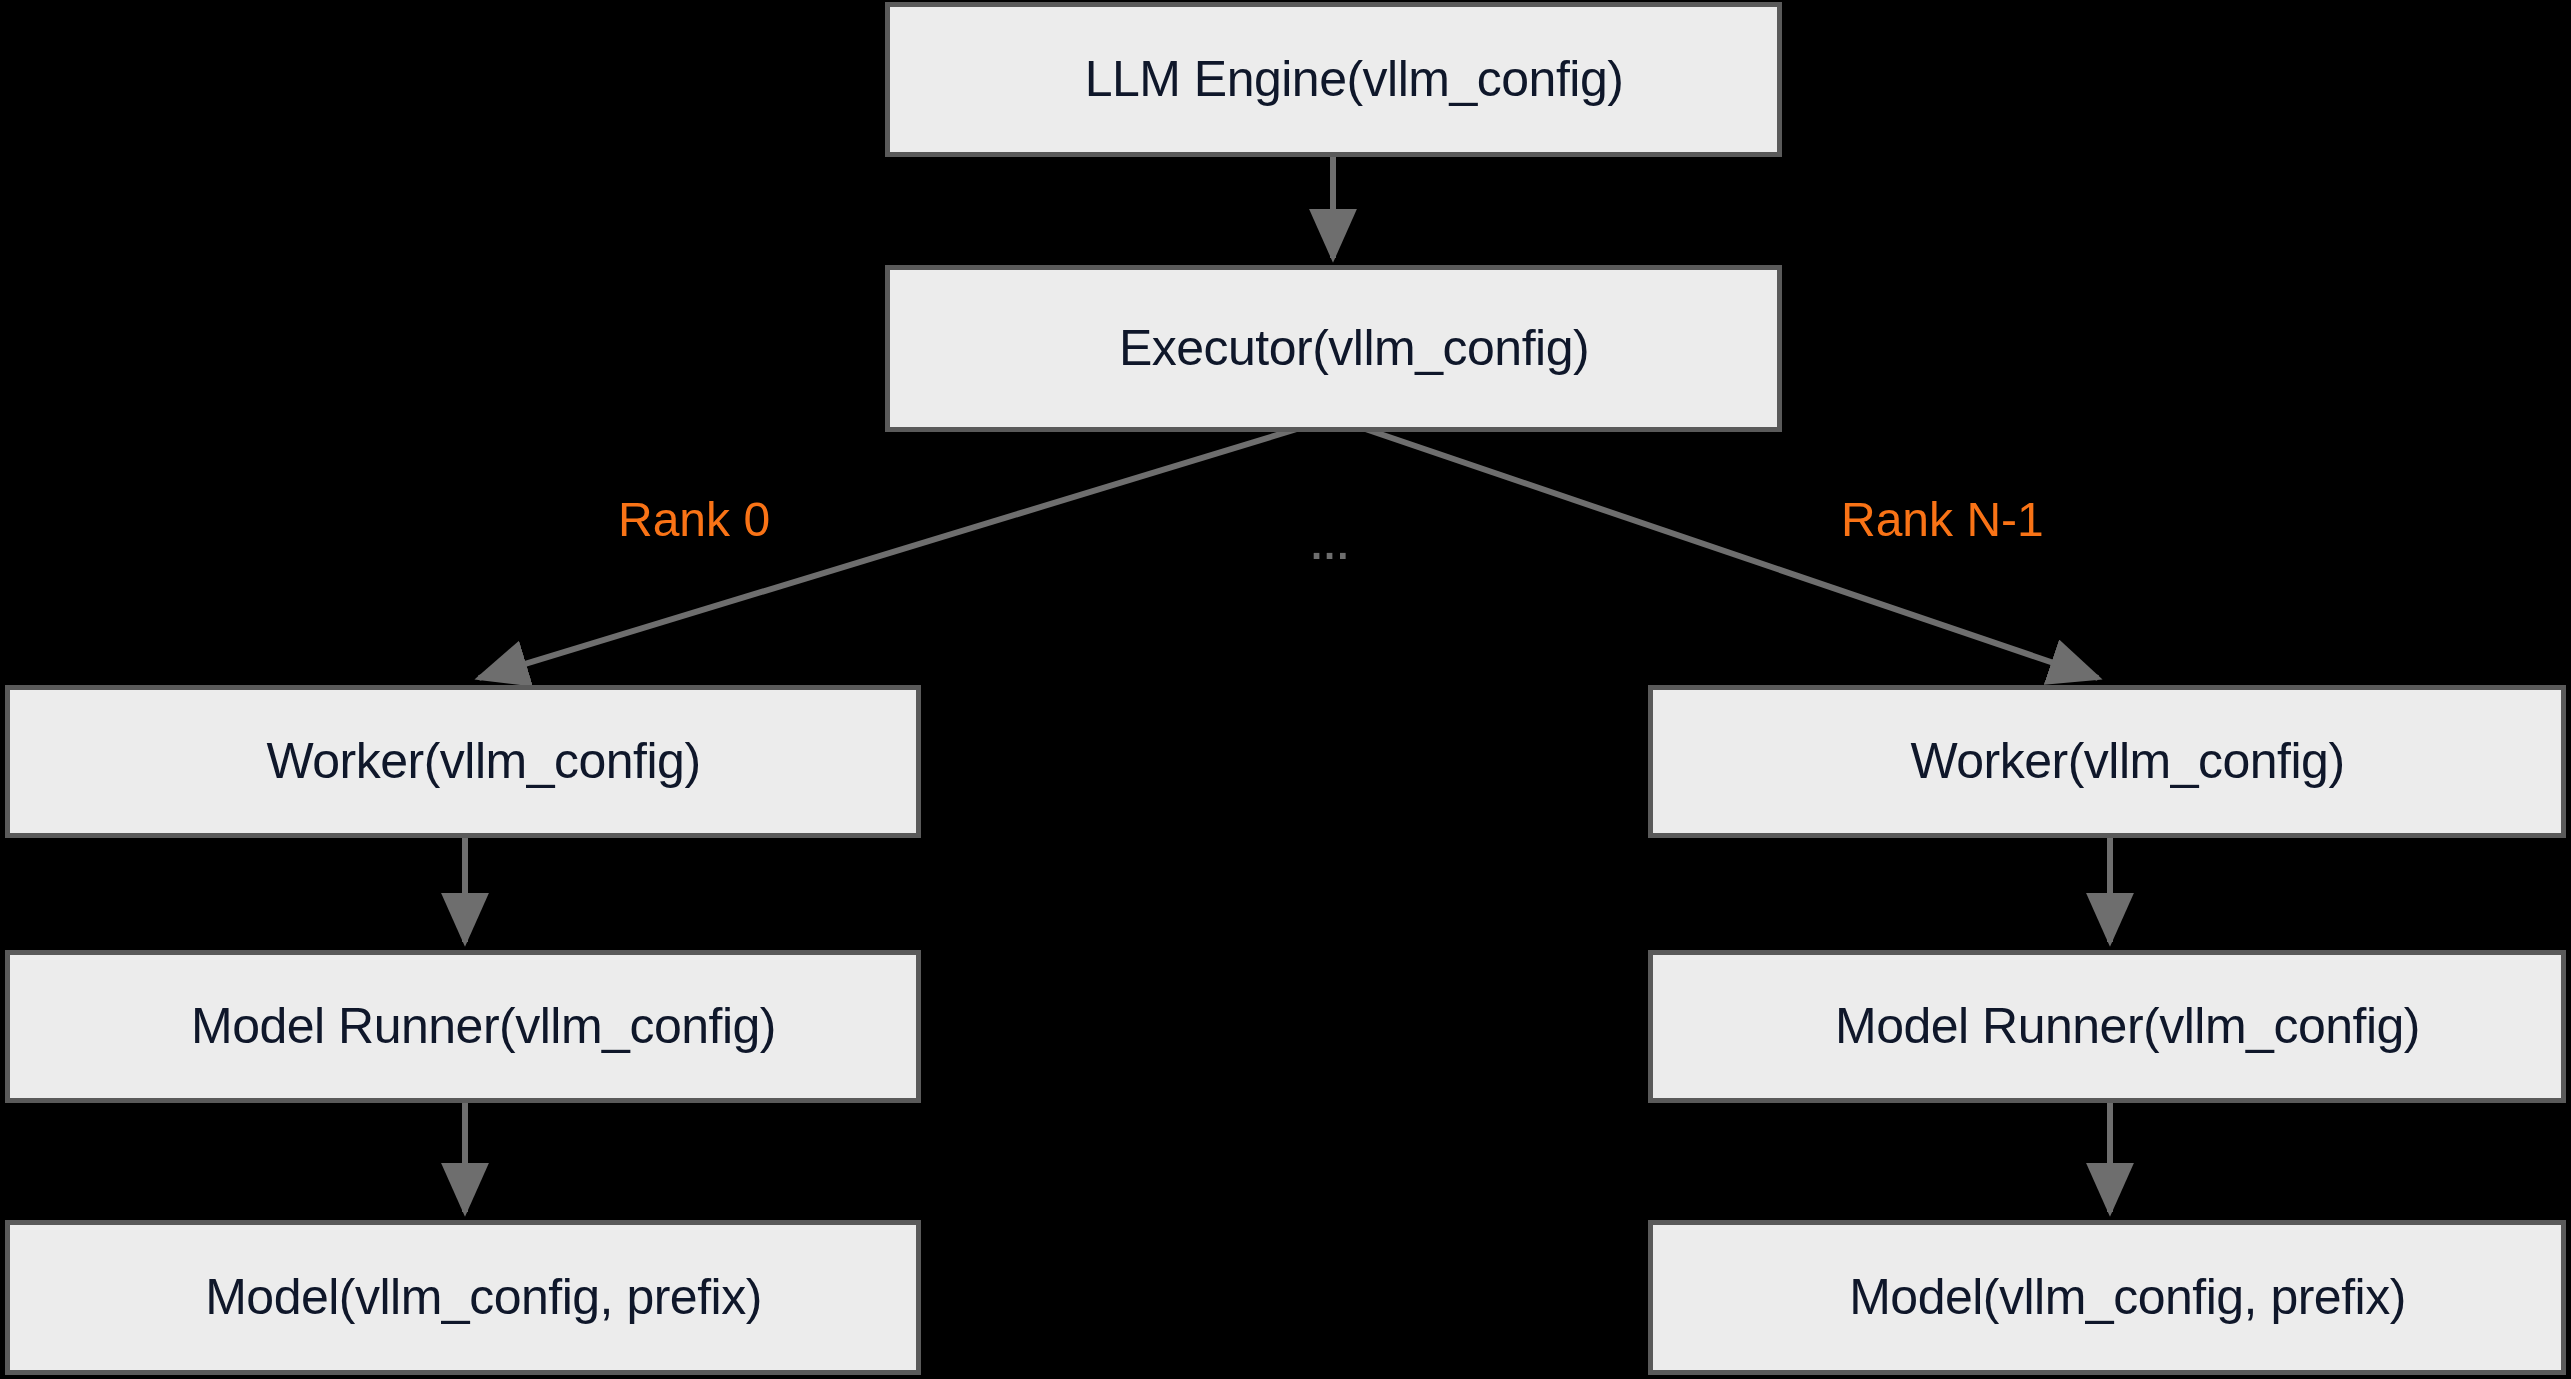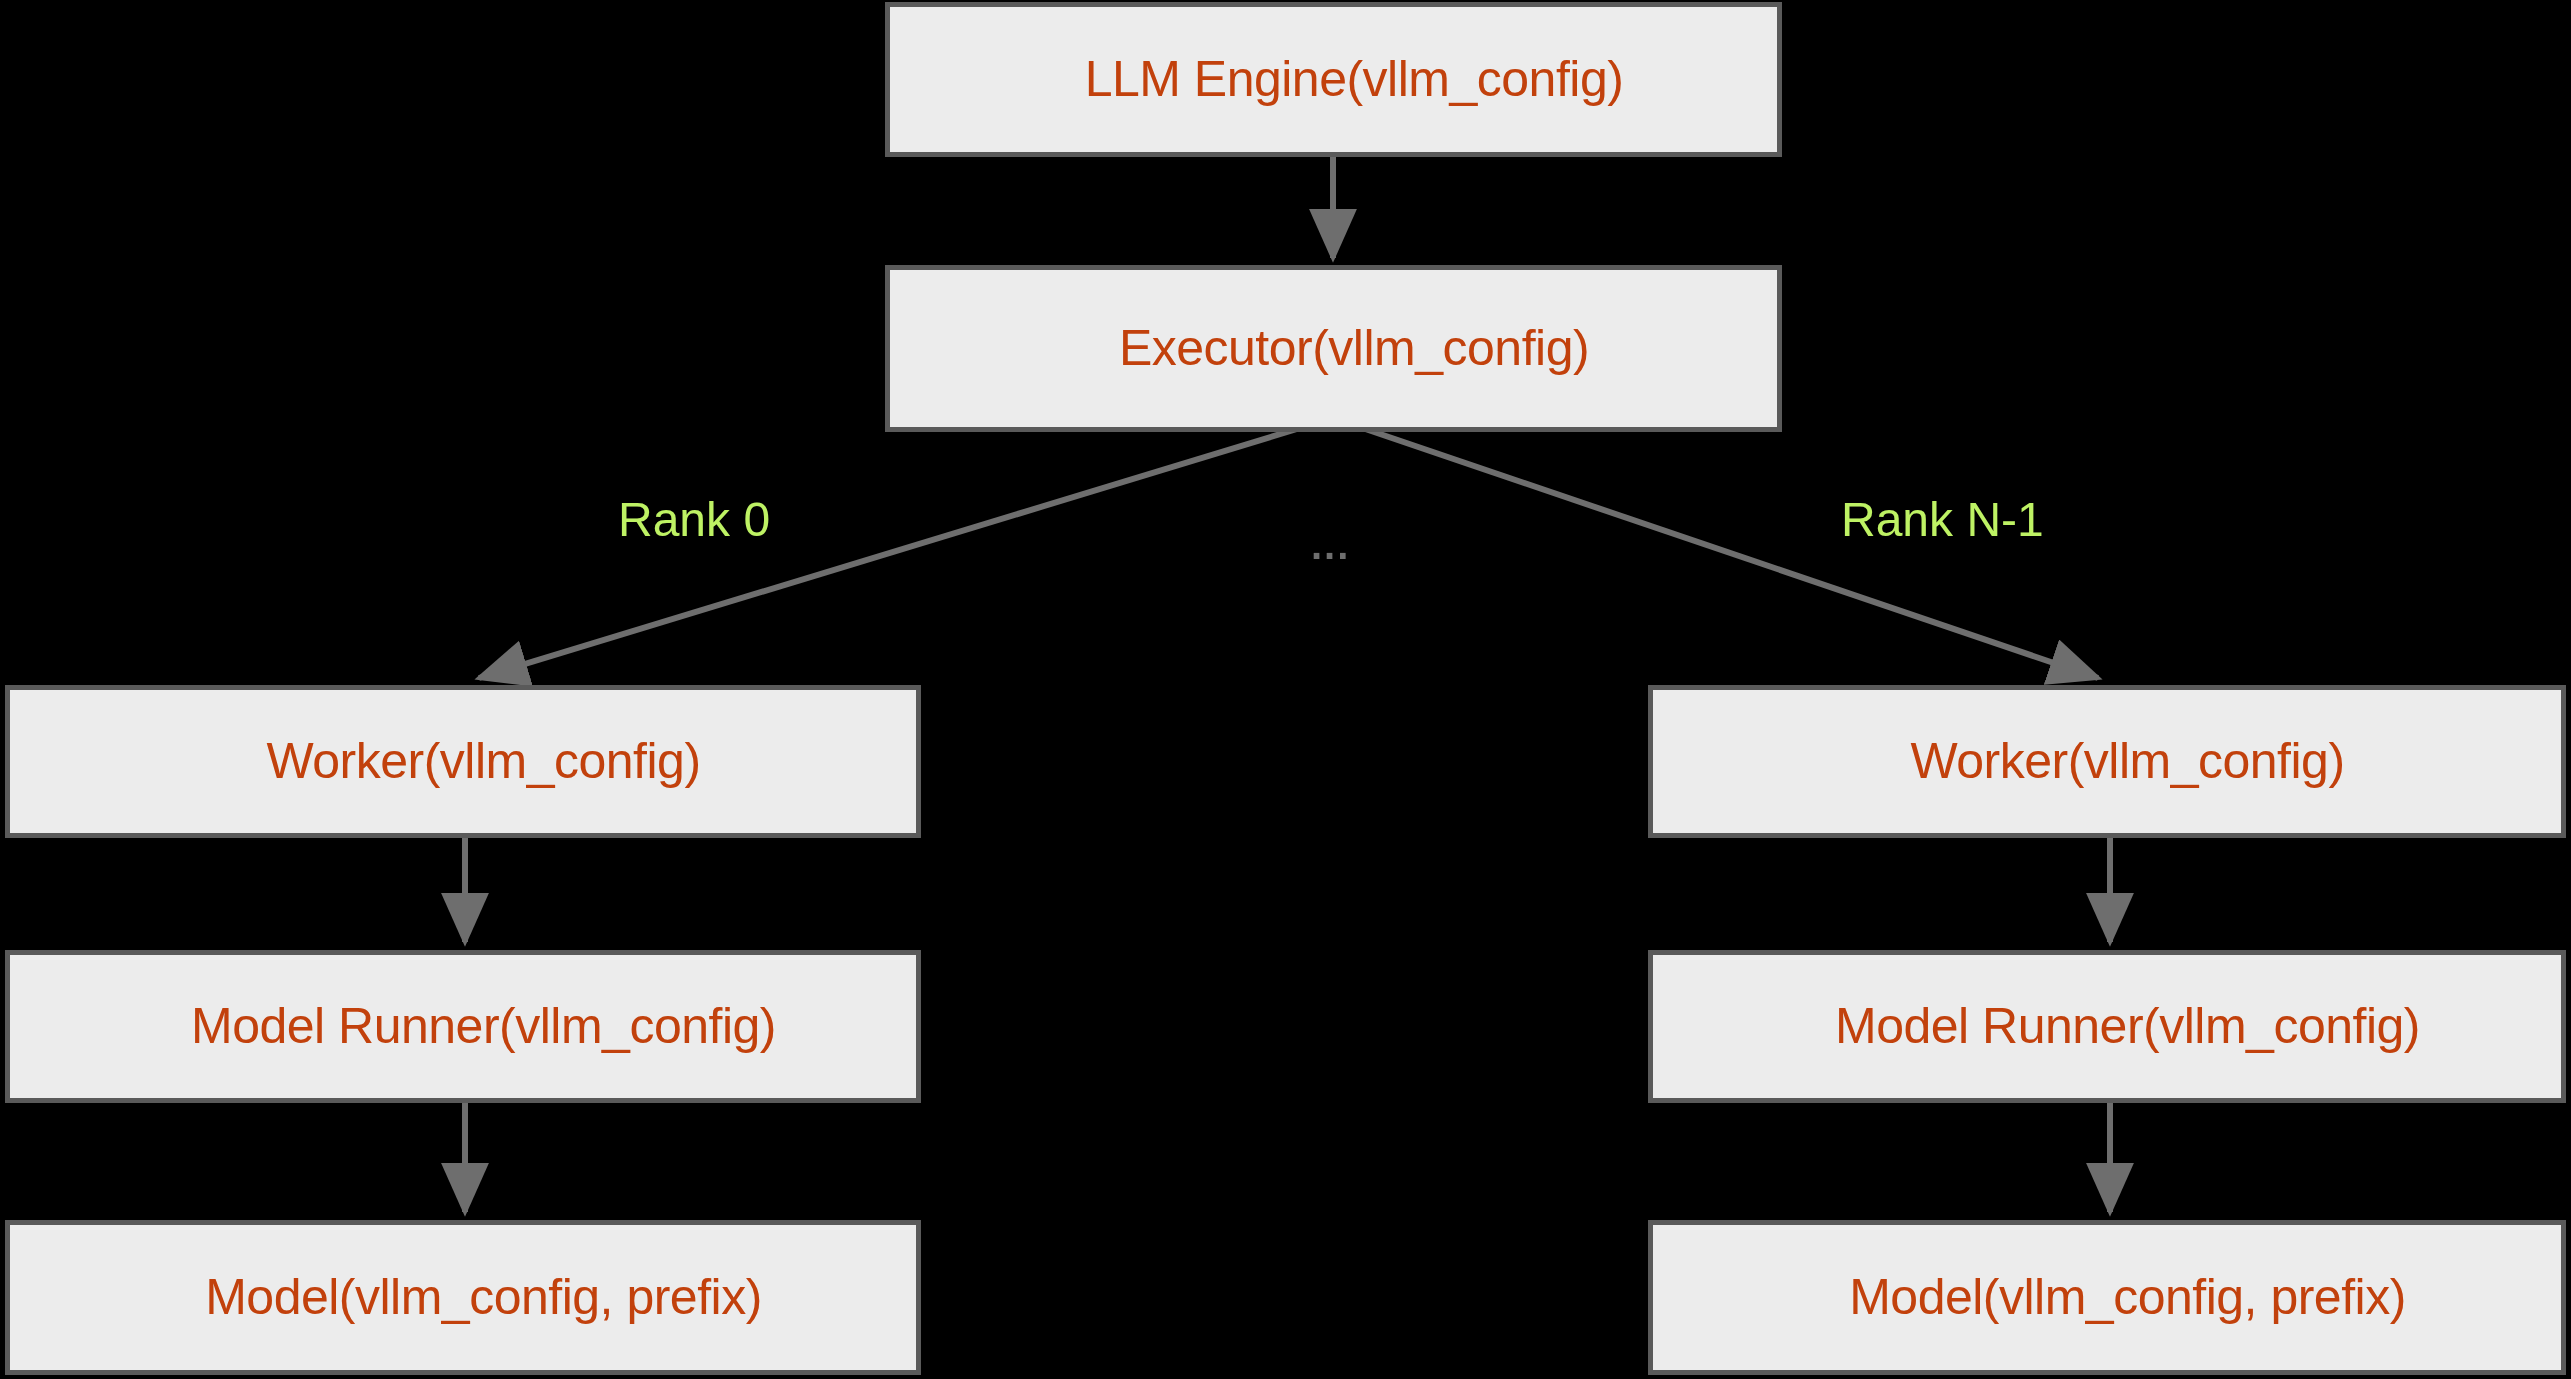"LLM Engine(vllm_config)" .node { color: #c2410c -> #0f172a }
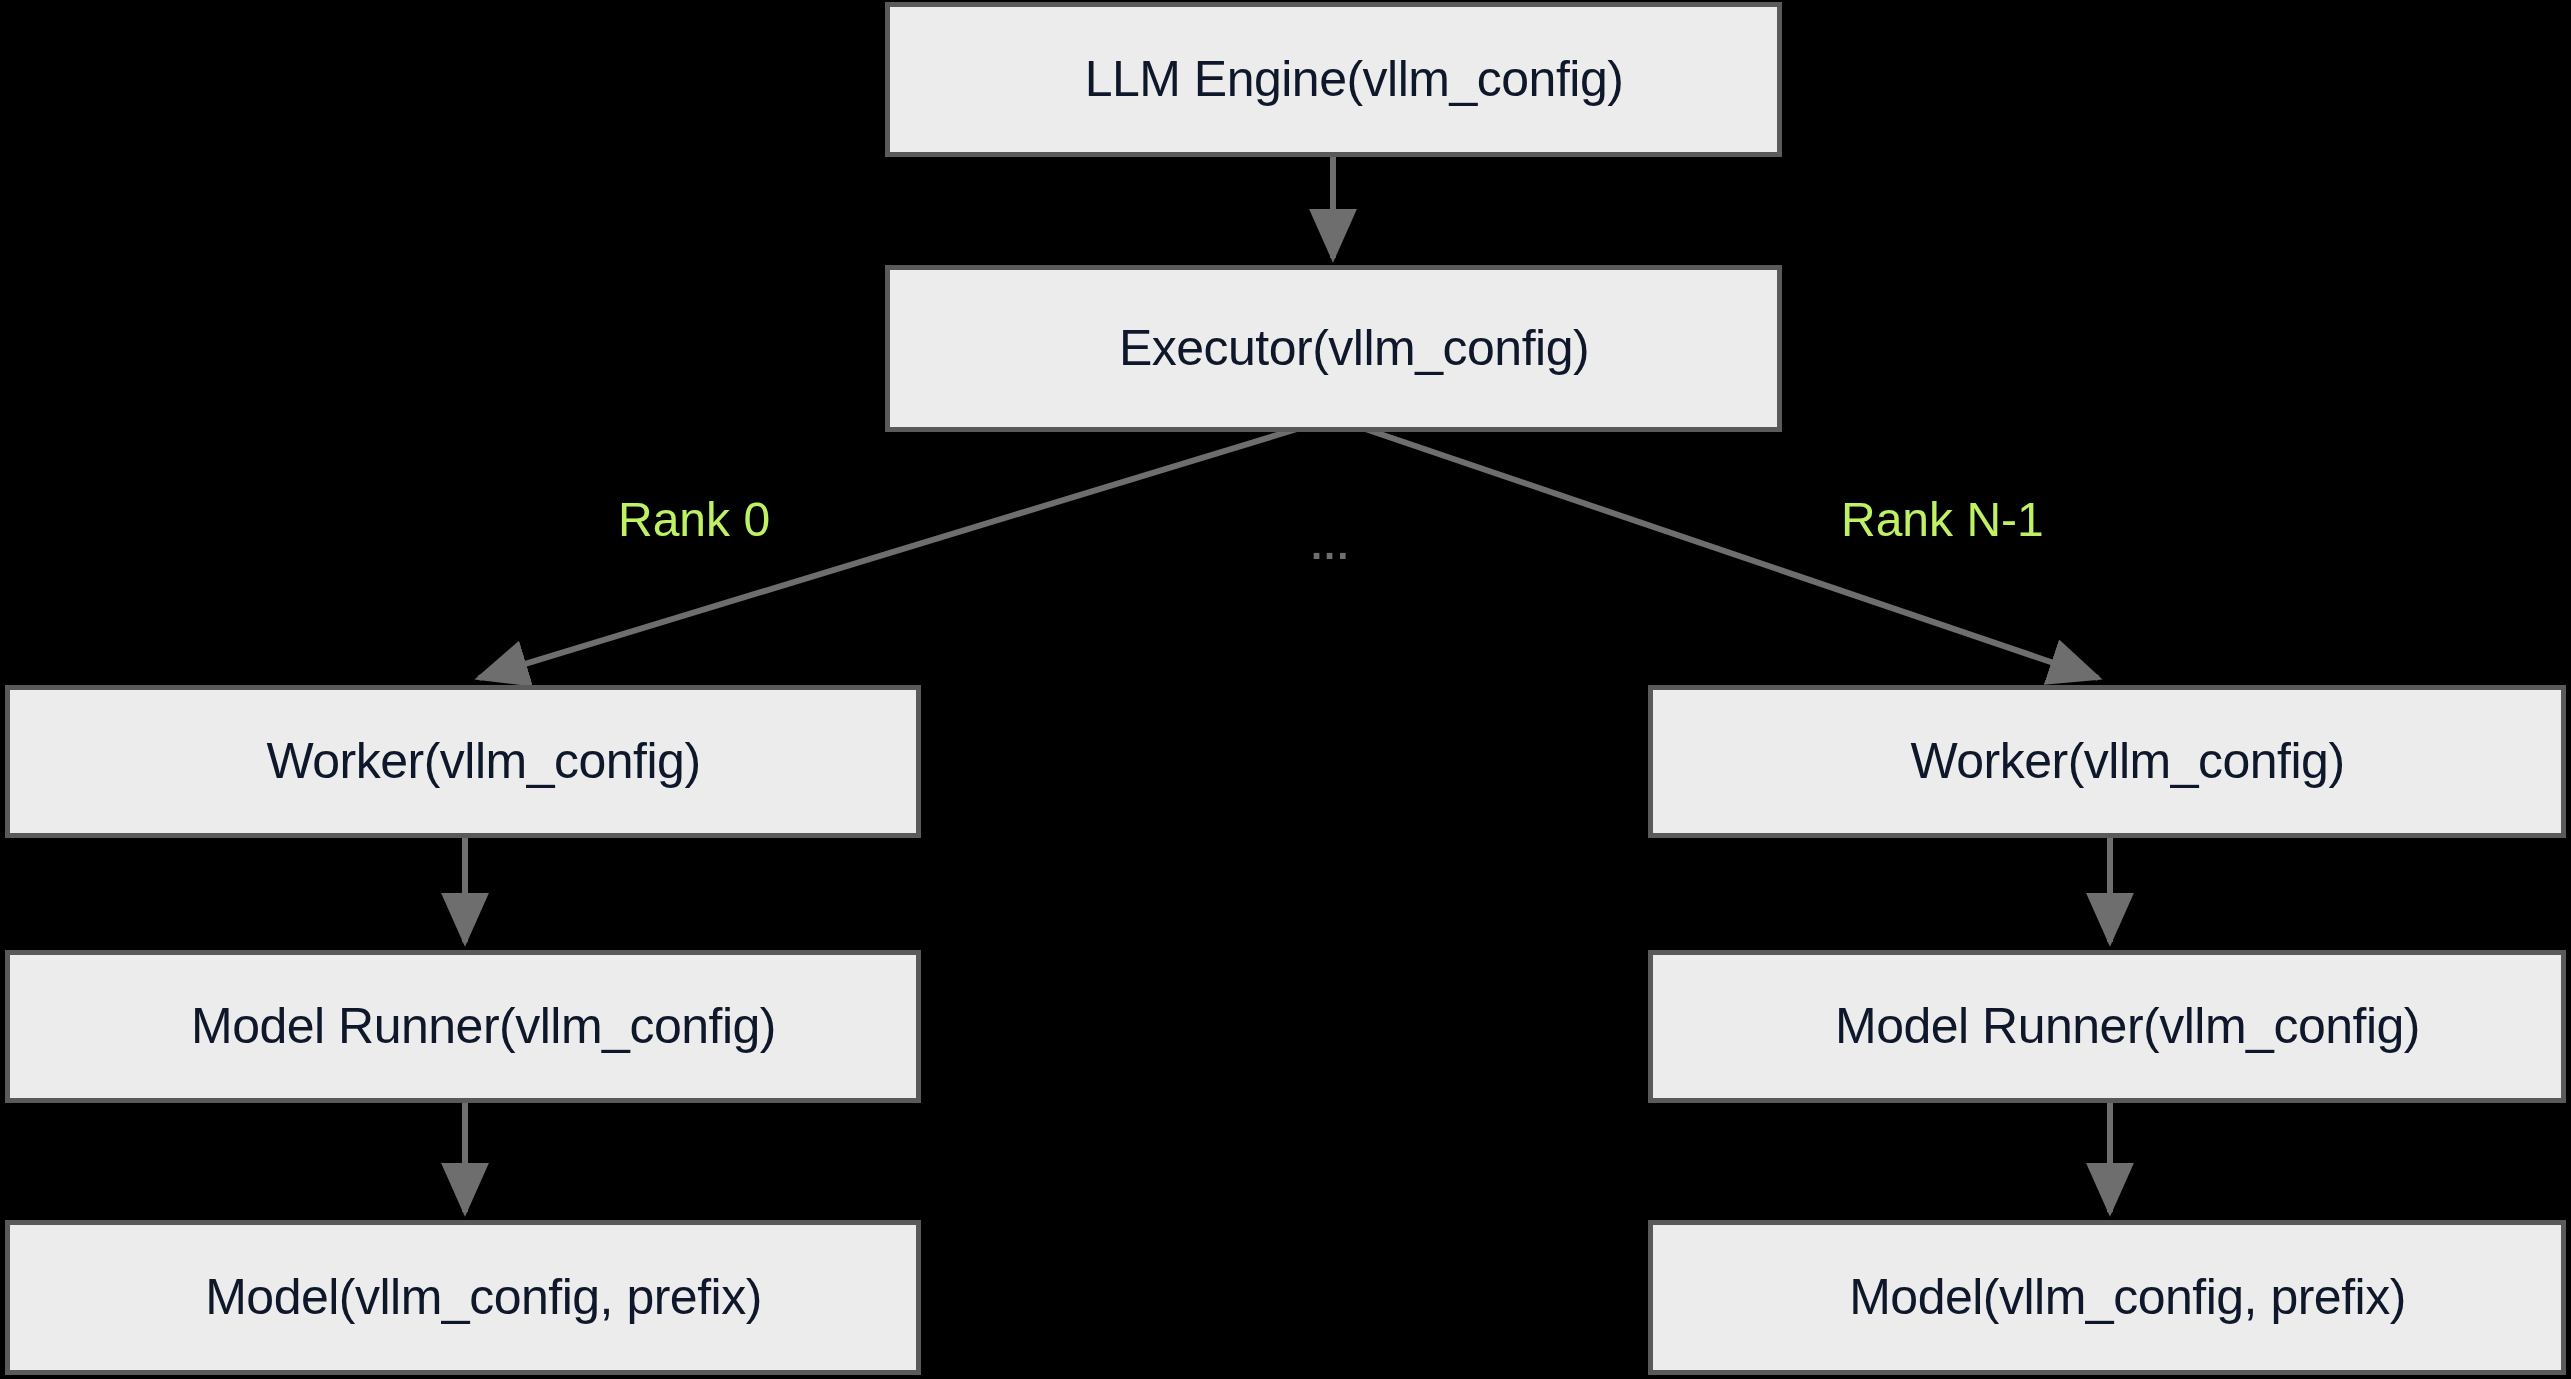"Rank 0" .edge-label { color: #bef264 -> #f97316 }
